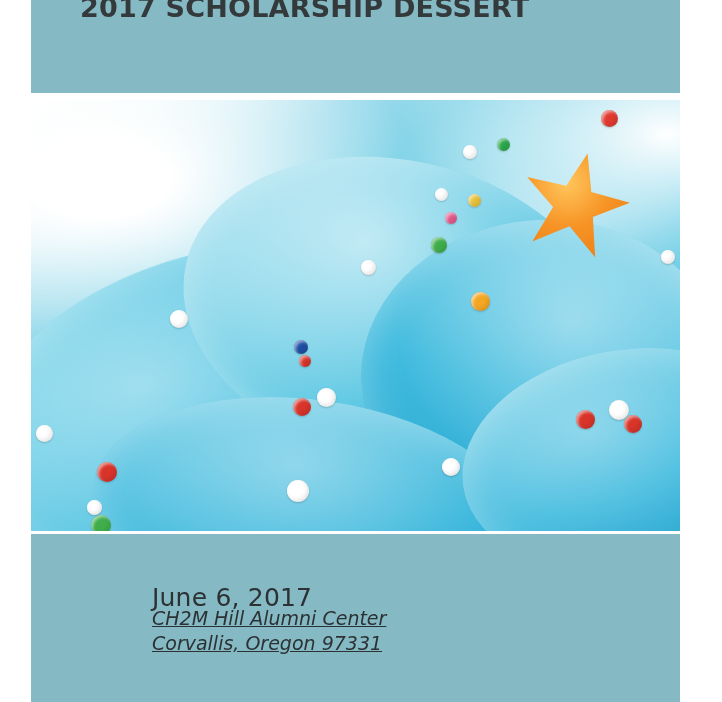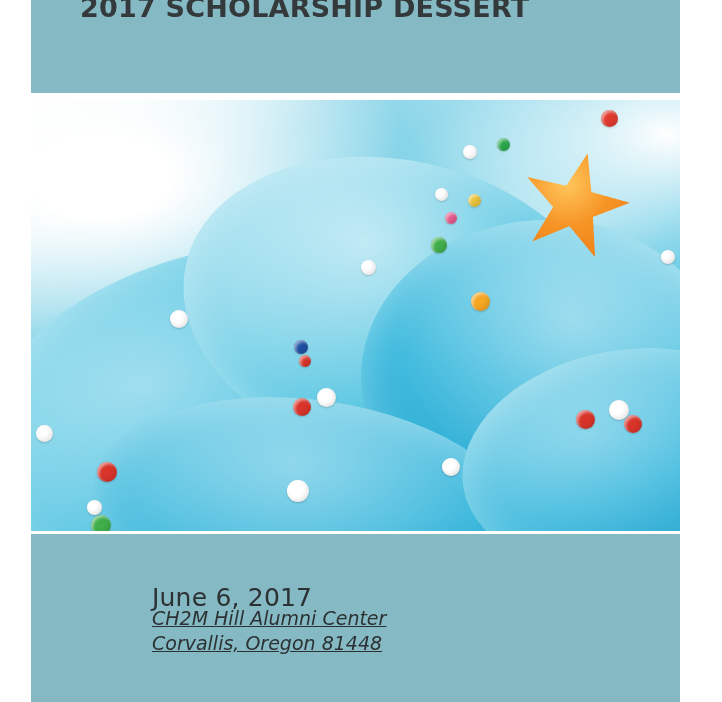"Corvallis, Oregon 81448" div { text: 81448 -> 97331 }
